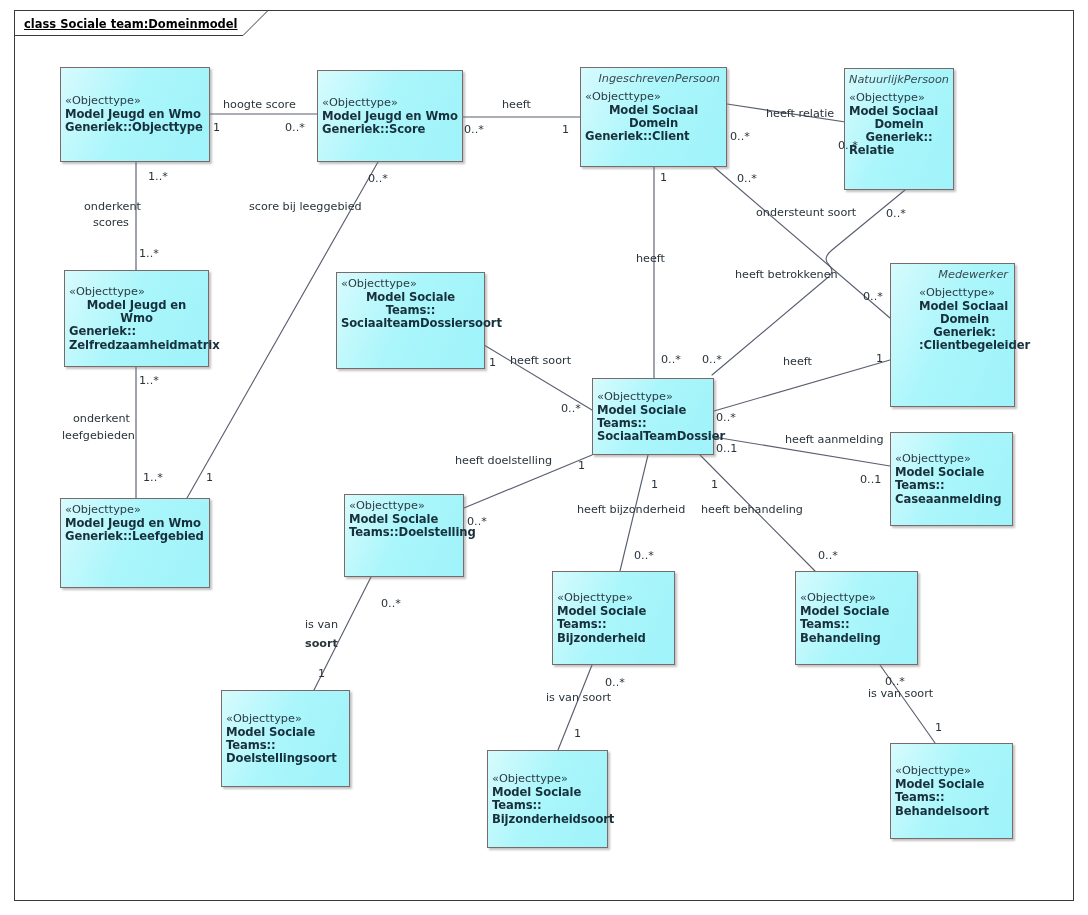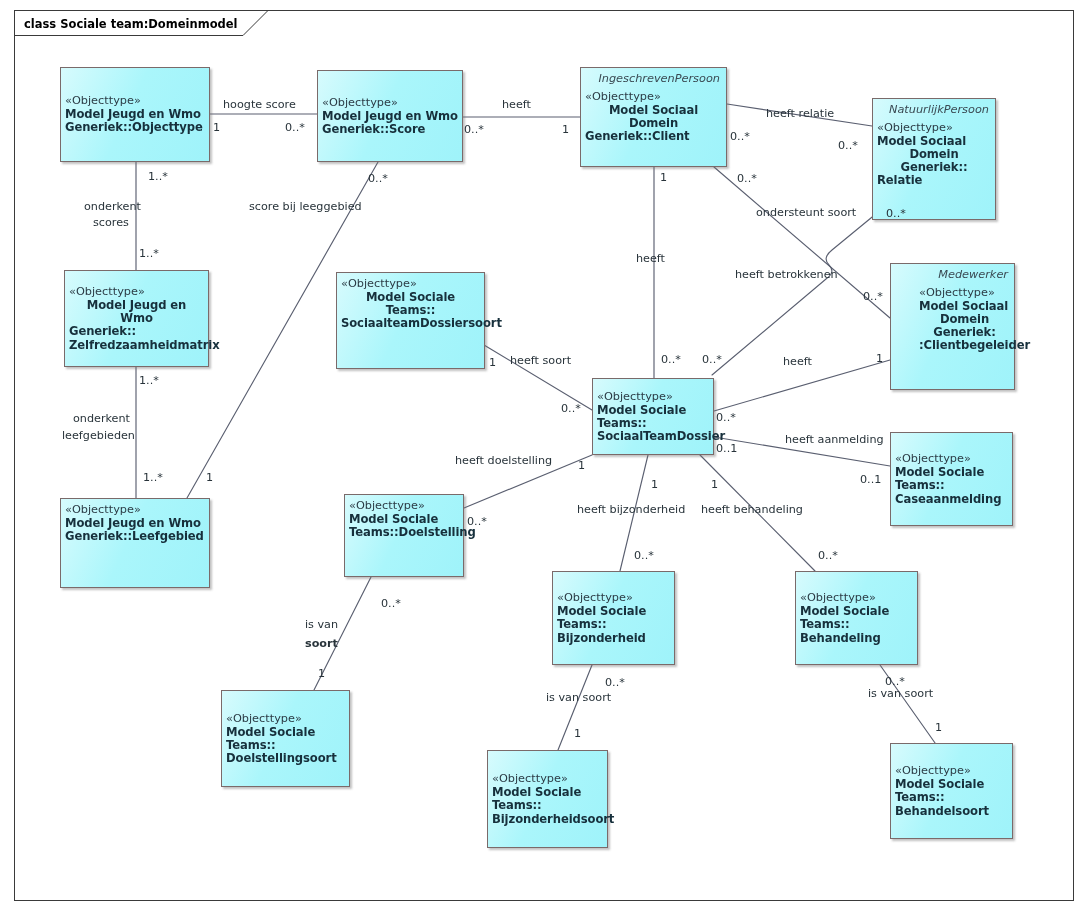"class Sociale team:Domeinmodel" #title-tab .tabbox { text-decoration: none -> underline }
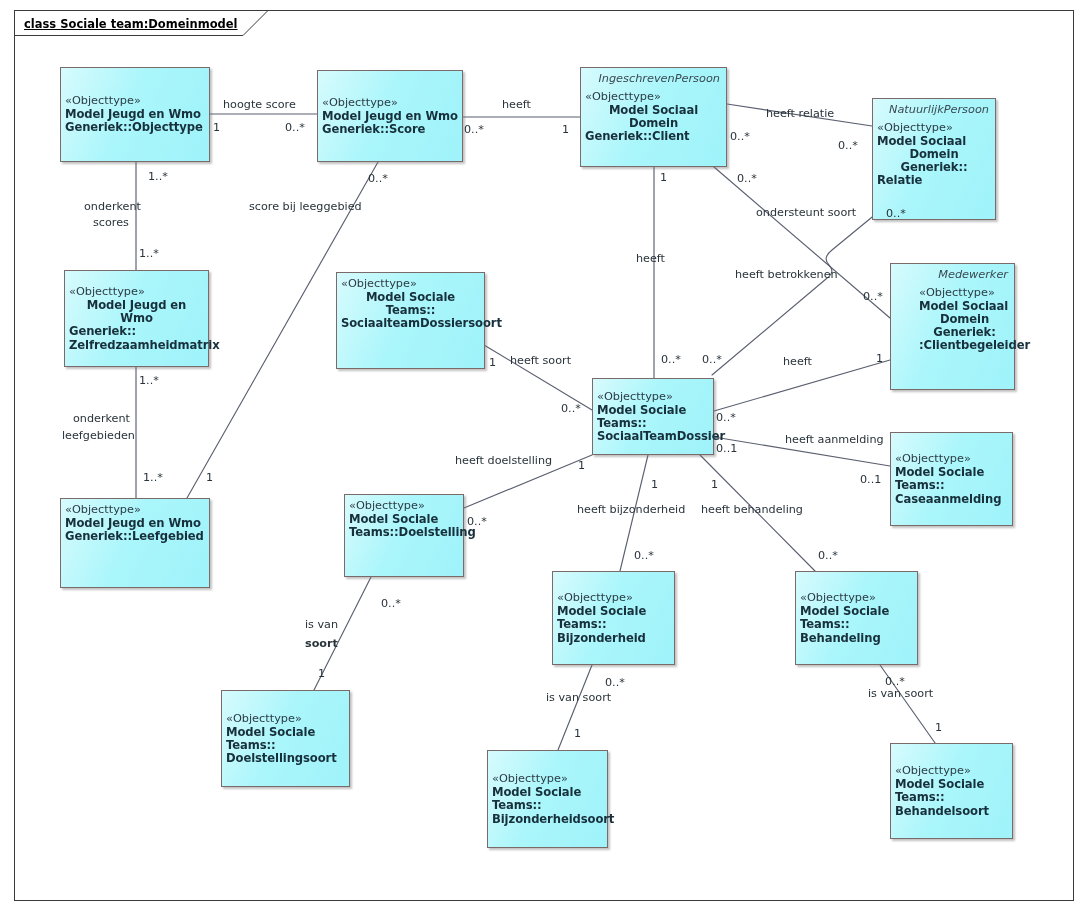"NatuurlijkPersoon" div.node { left: 872px -> 844px; margin-top: 30px -> none; width: 124px -> 110px }
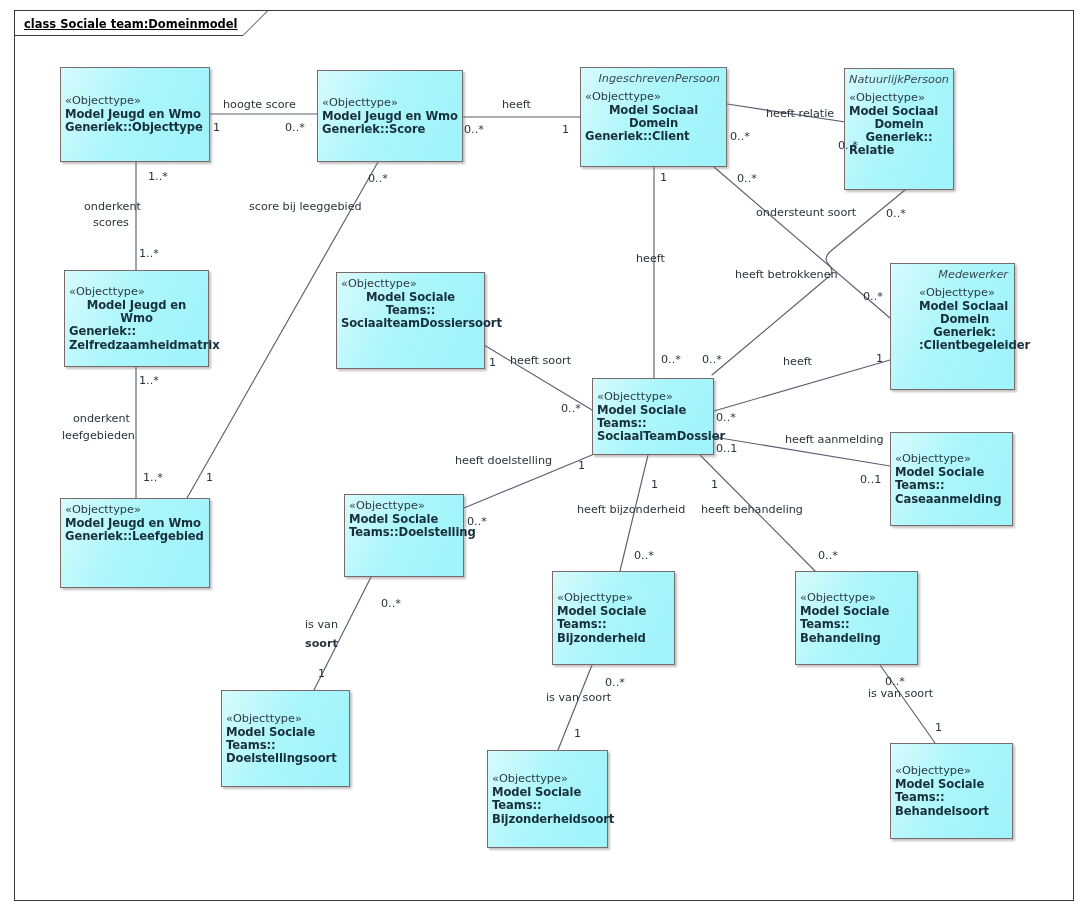"Medewerker" div.node { height: 127px -> 144px }
